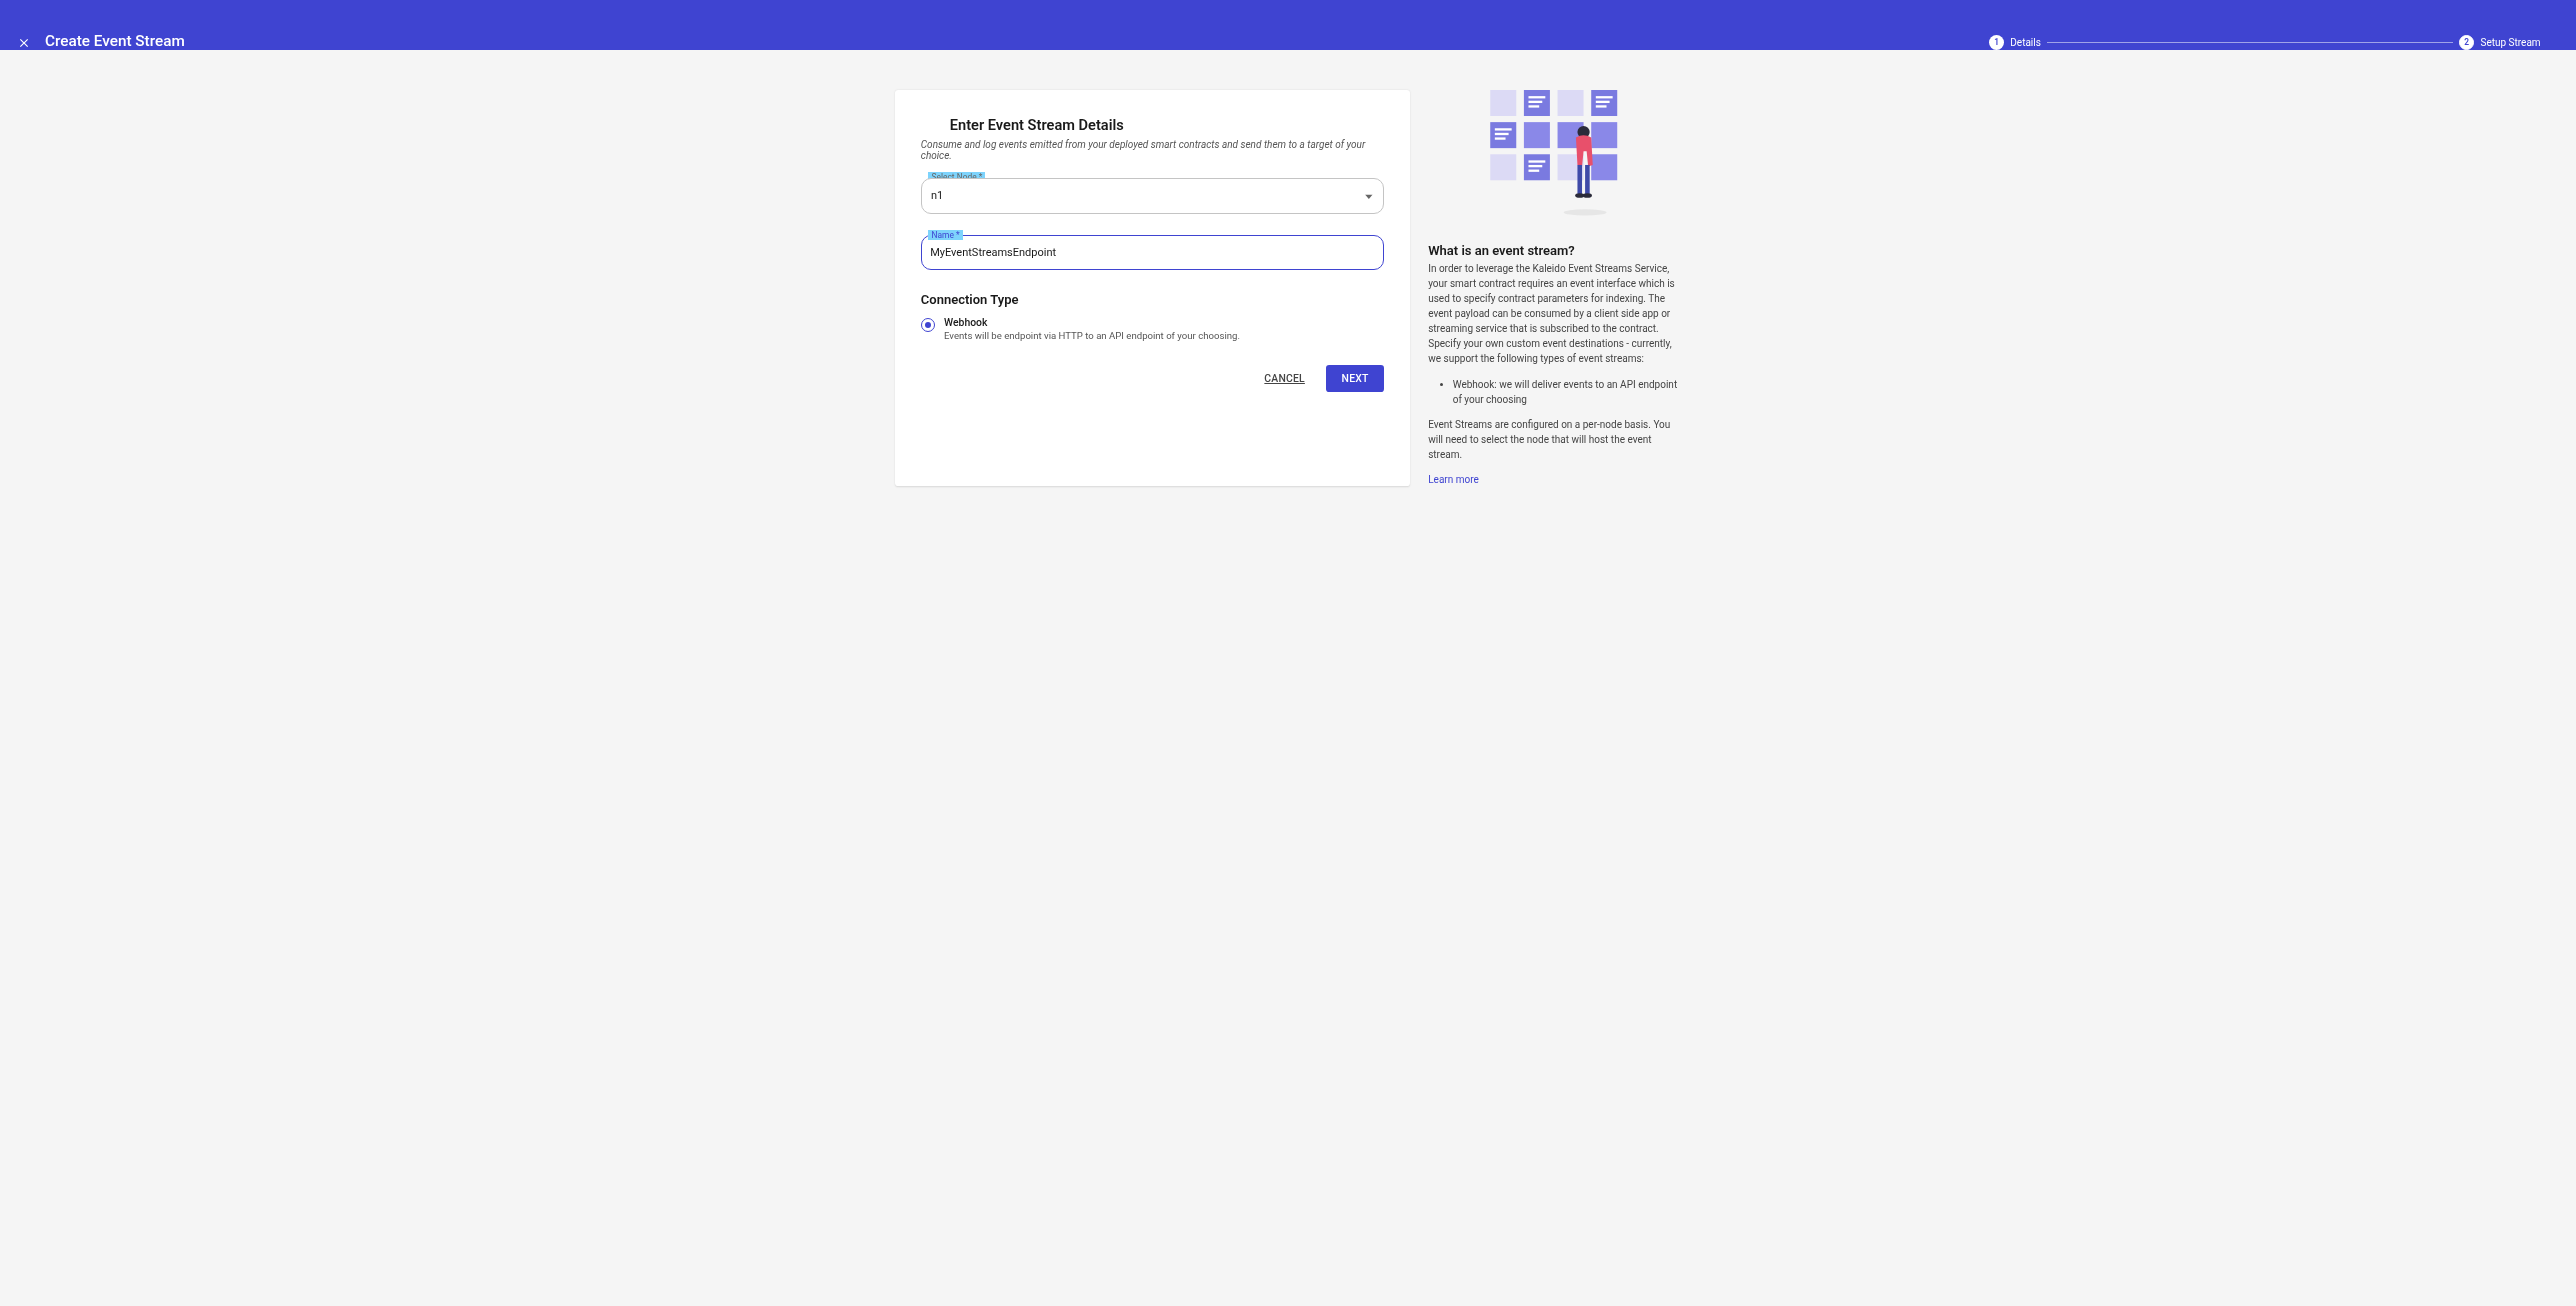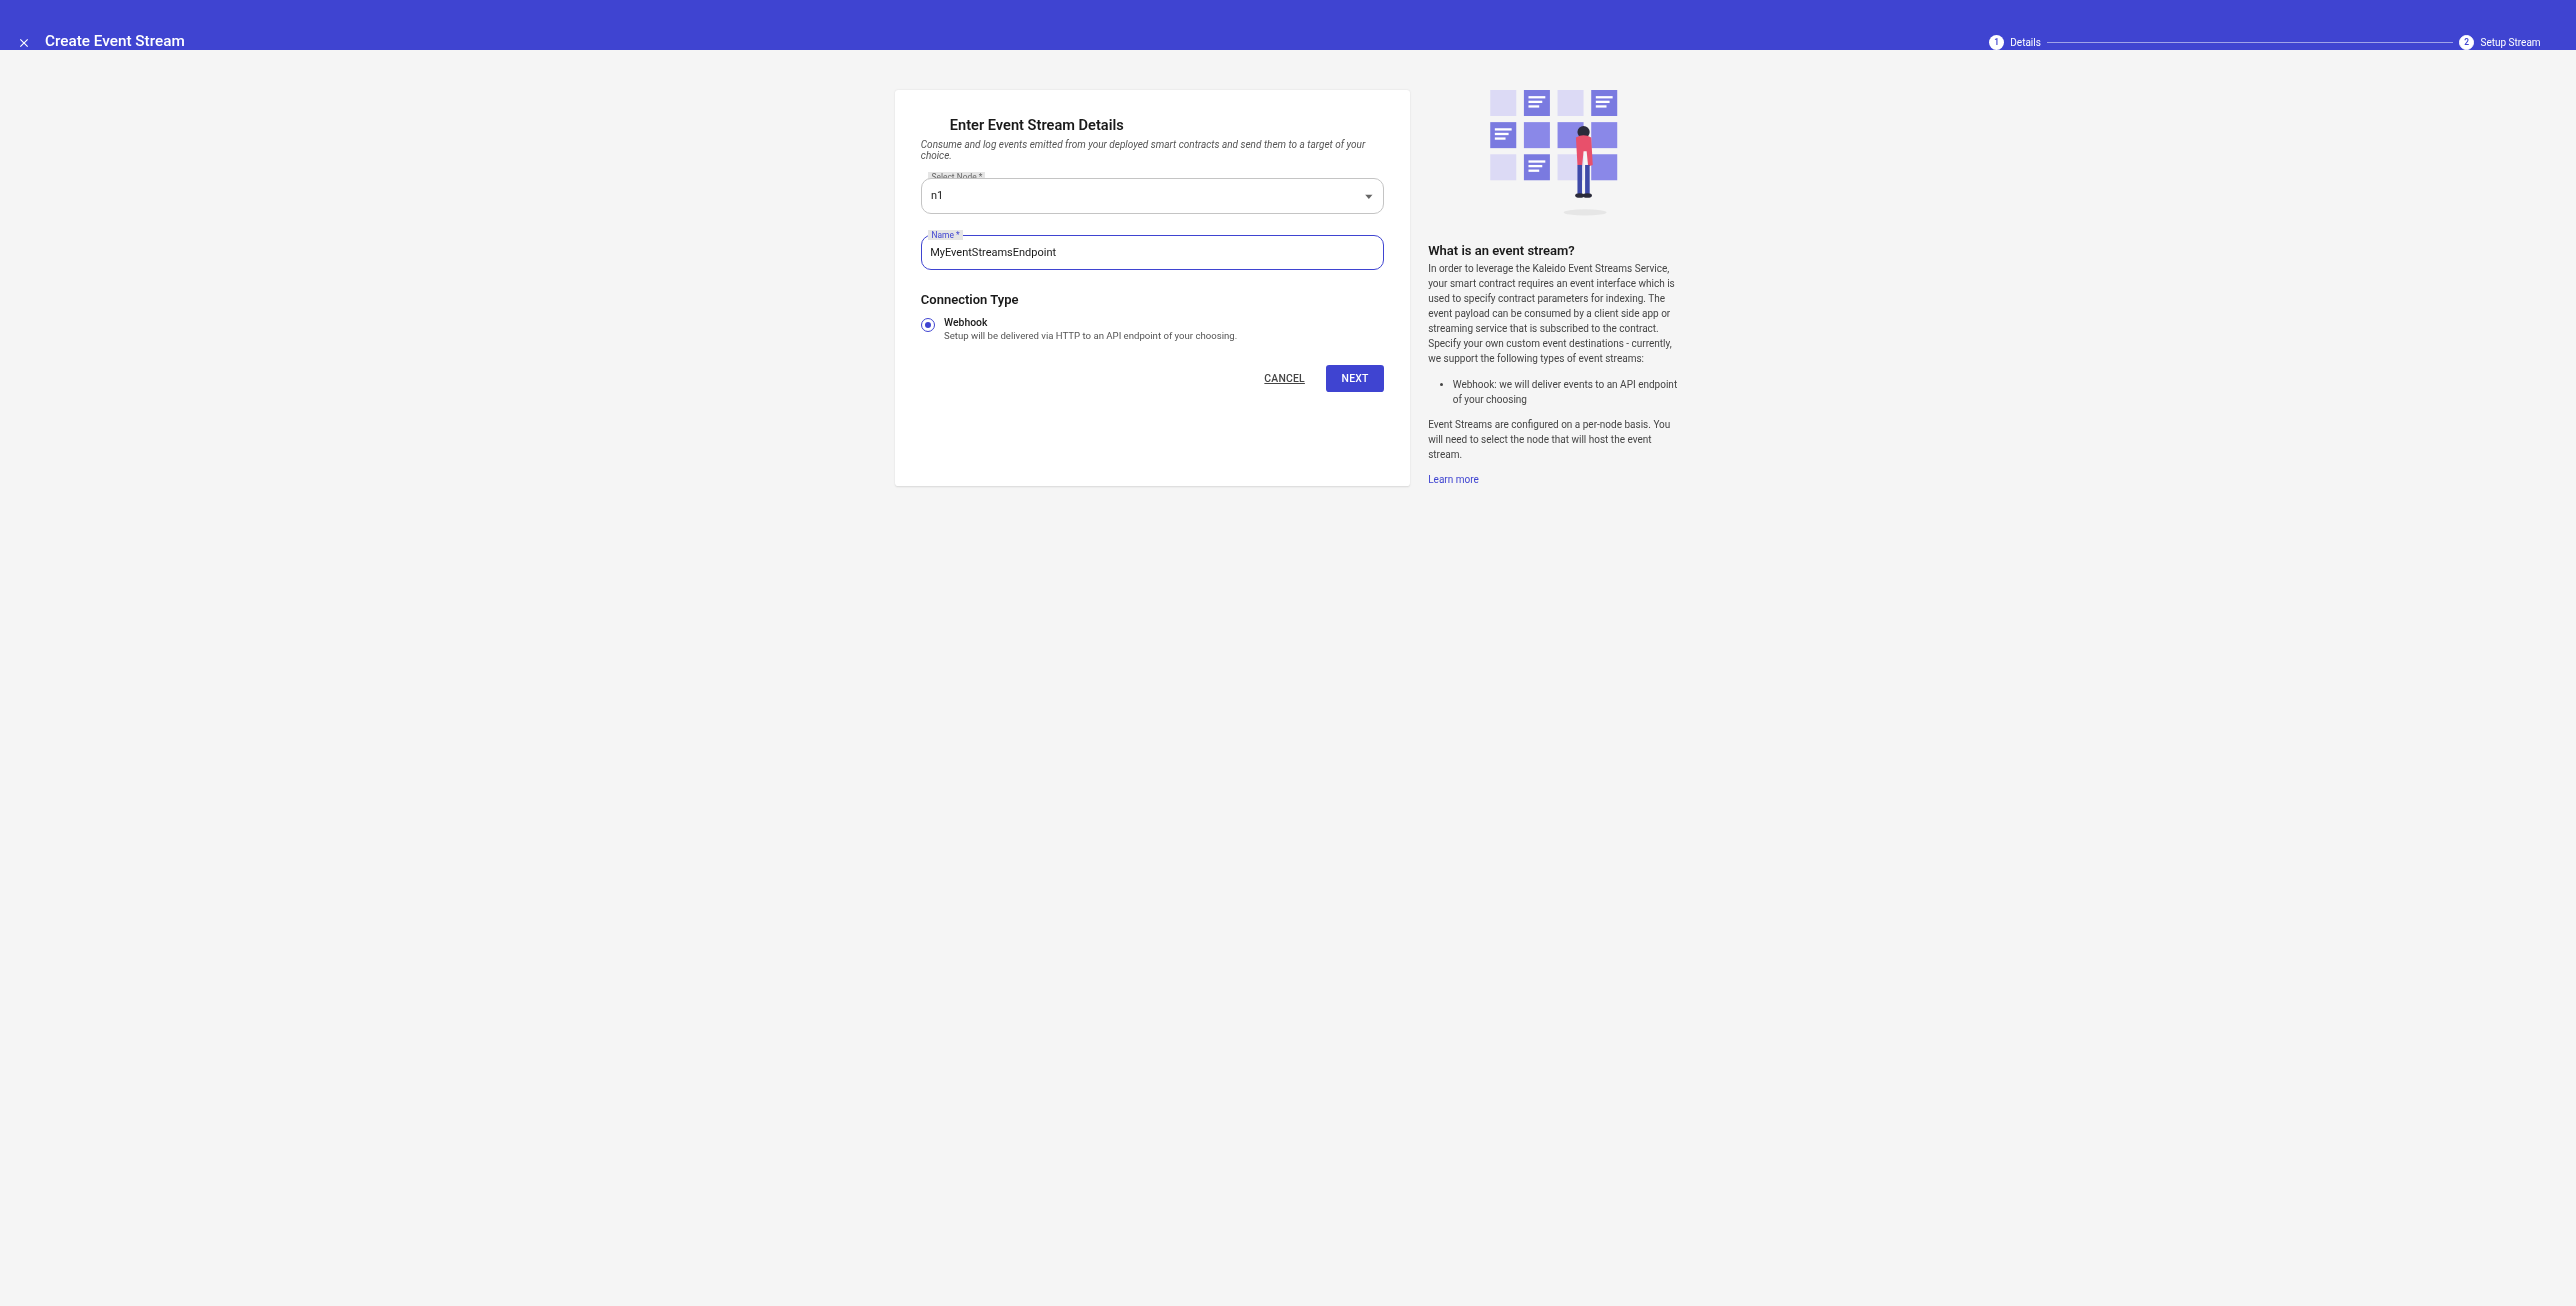"Name *" .field-label { background: #e5e5e5 -> #7dd3fc }
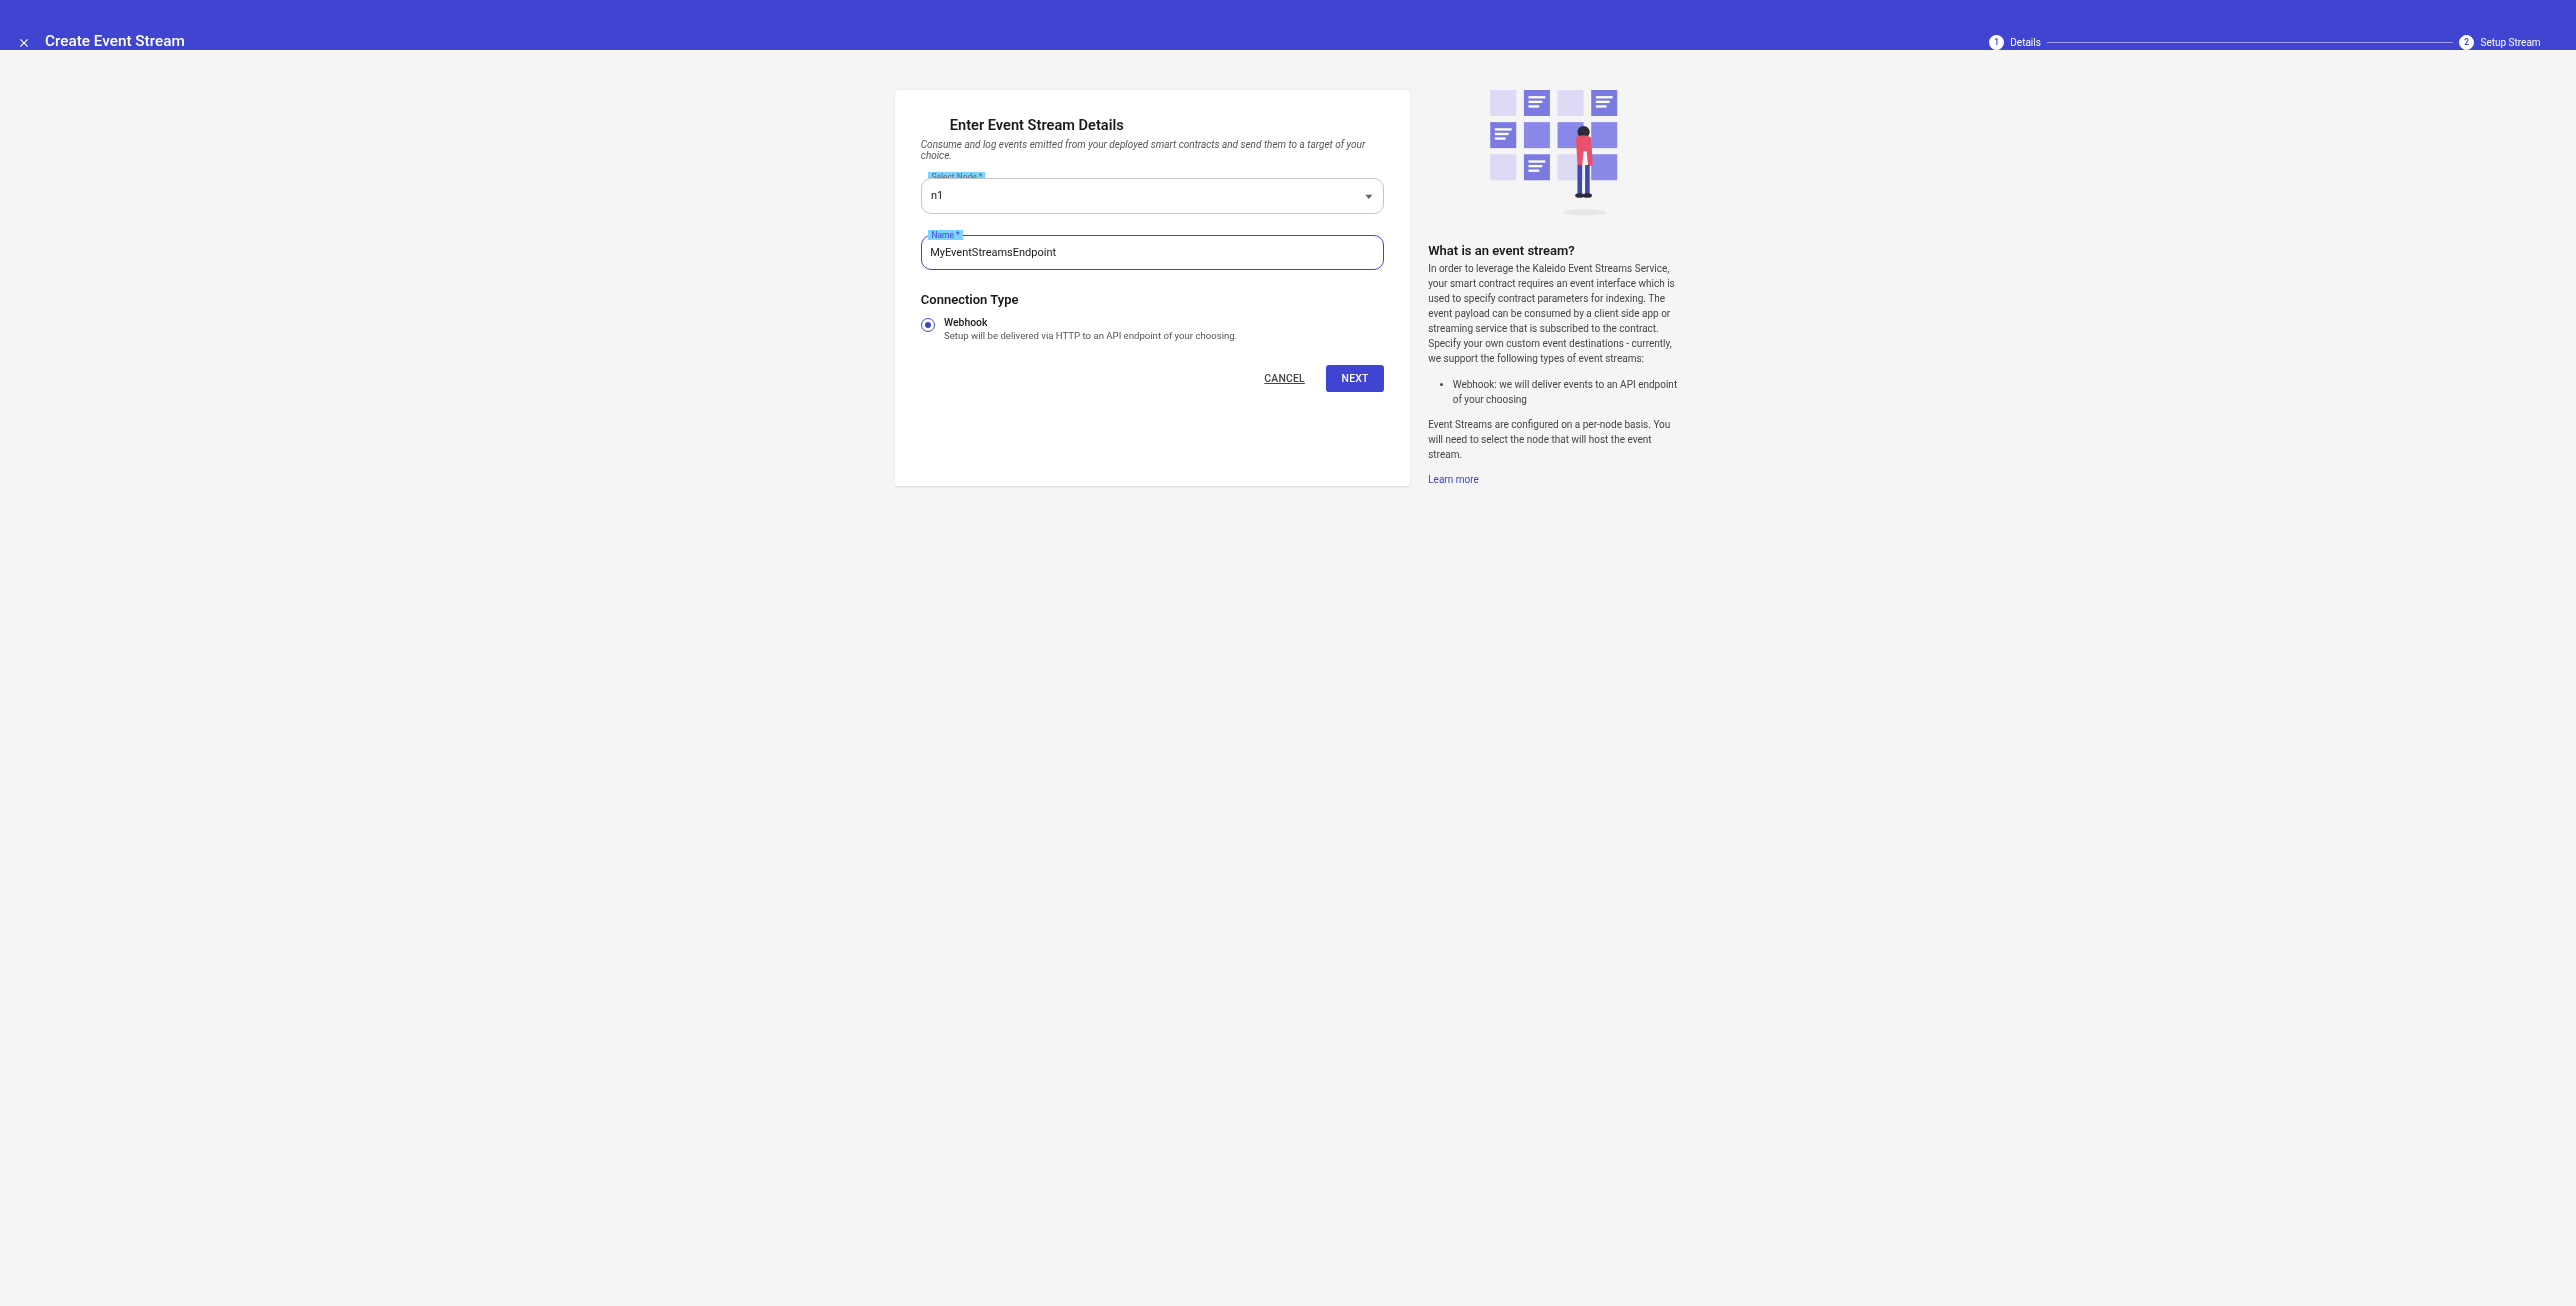"Setup will be delivered via" div.radio-desc { text: Setup will be delivered -> Events will be endpoint }
